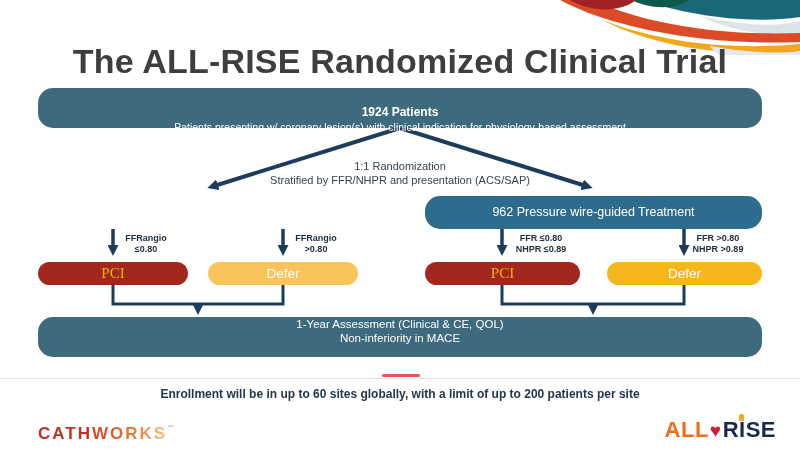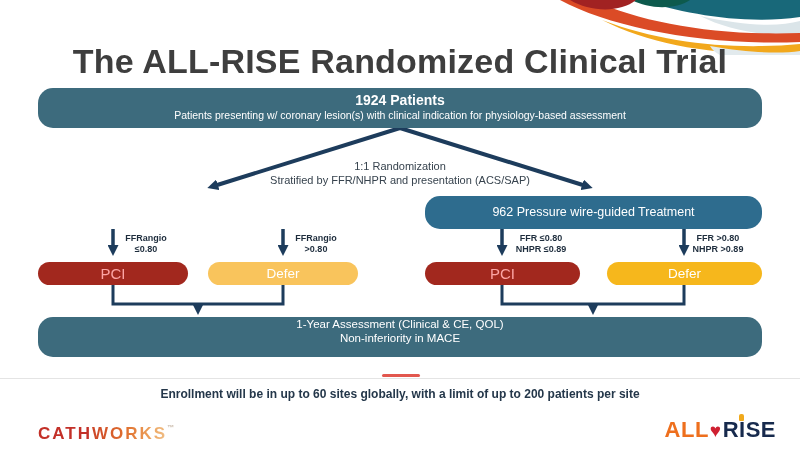"1924 Patients" .top-box .h { font-size: 14px -> 12px; padding-top: 4px -> 16px }
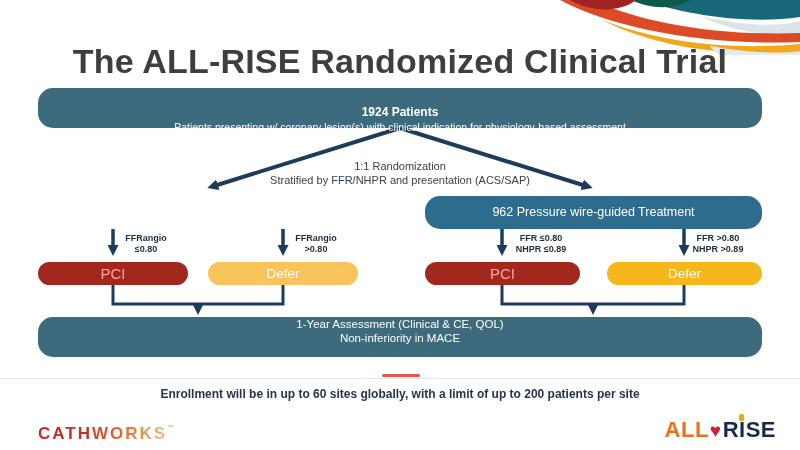"PCI" .pci-box { color: #fca5a5 -> #eab308; font-family: none -> Liberation Serif, serif }
